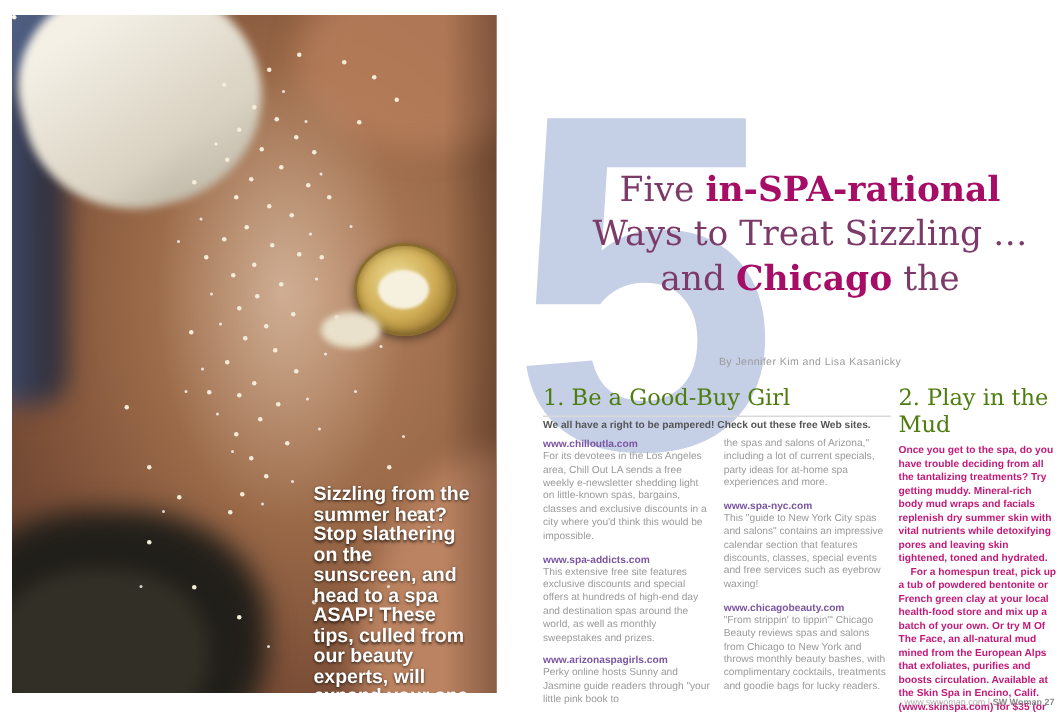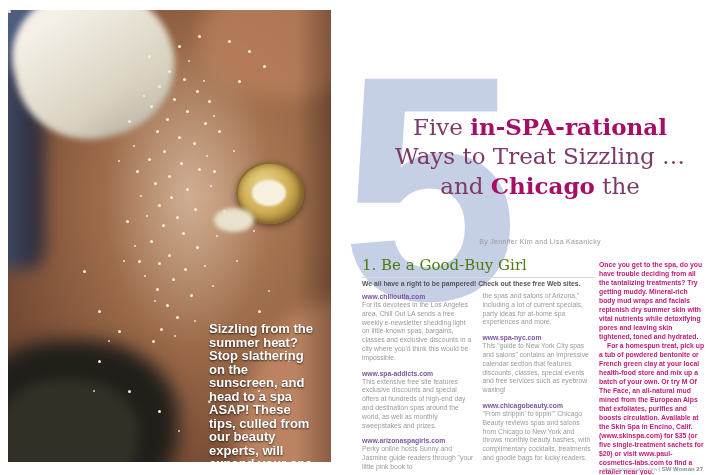"2. Play in the Mud" div.sec-head { html: none -> <div>2. Play in the Mud</div> }
